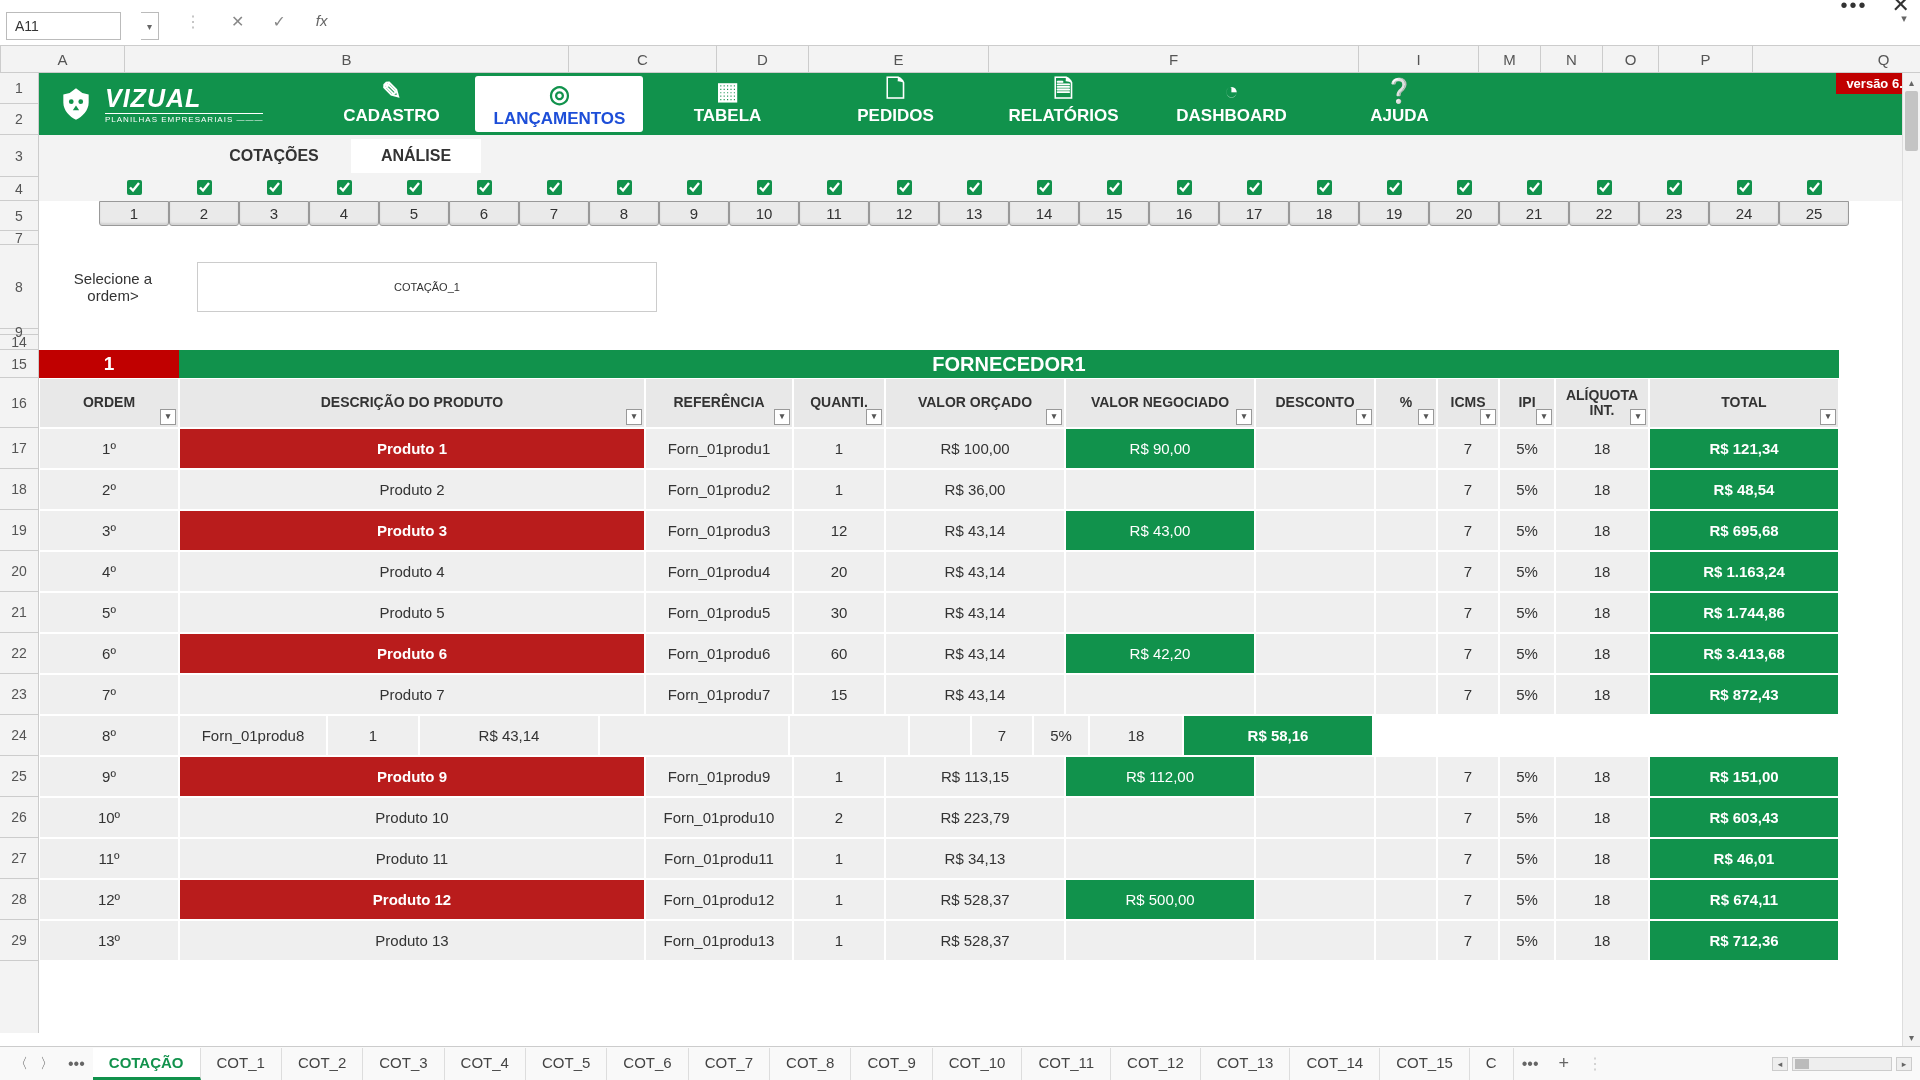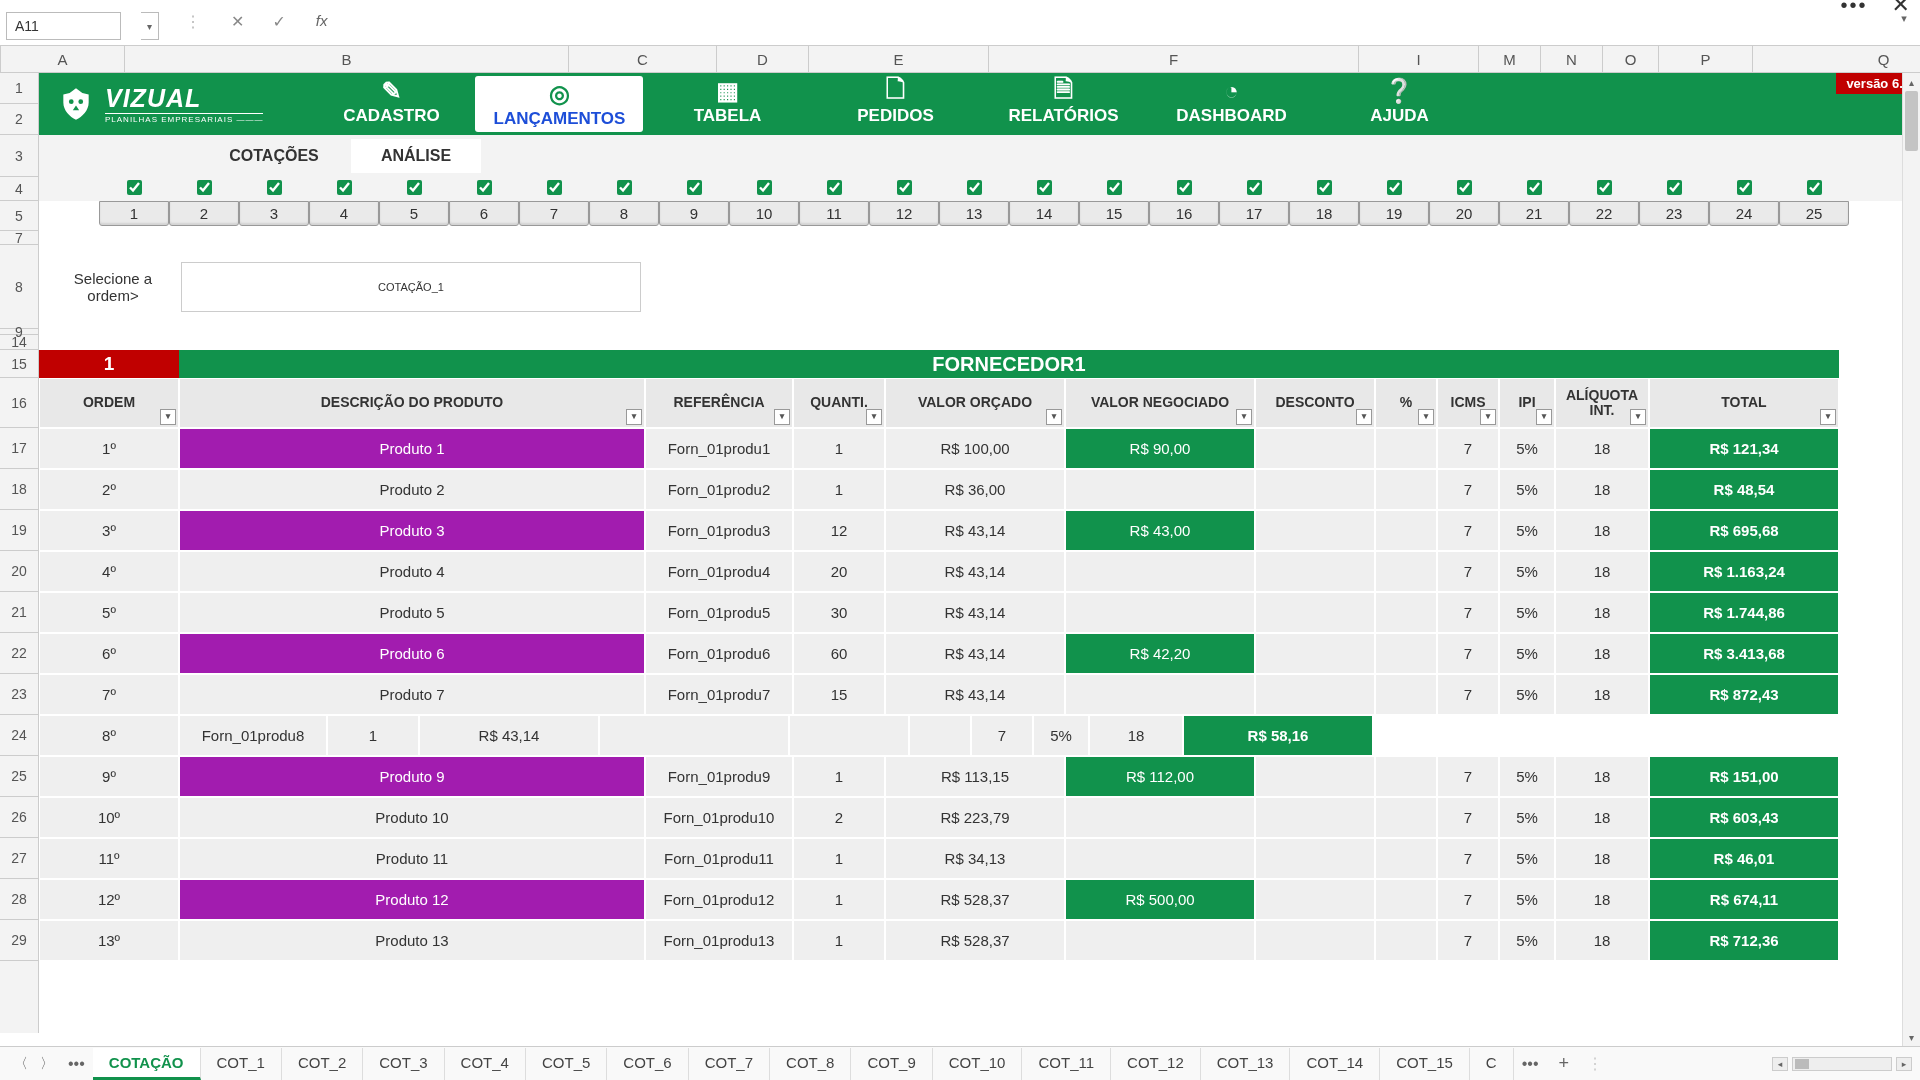"Selecione a ordem>" .dd-row { gap: 8px -> 24px }
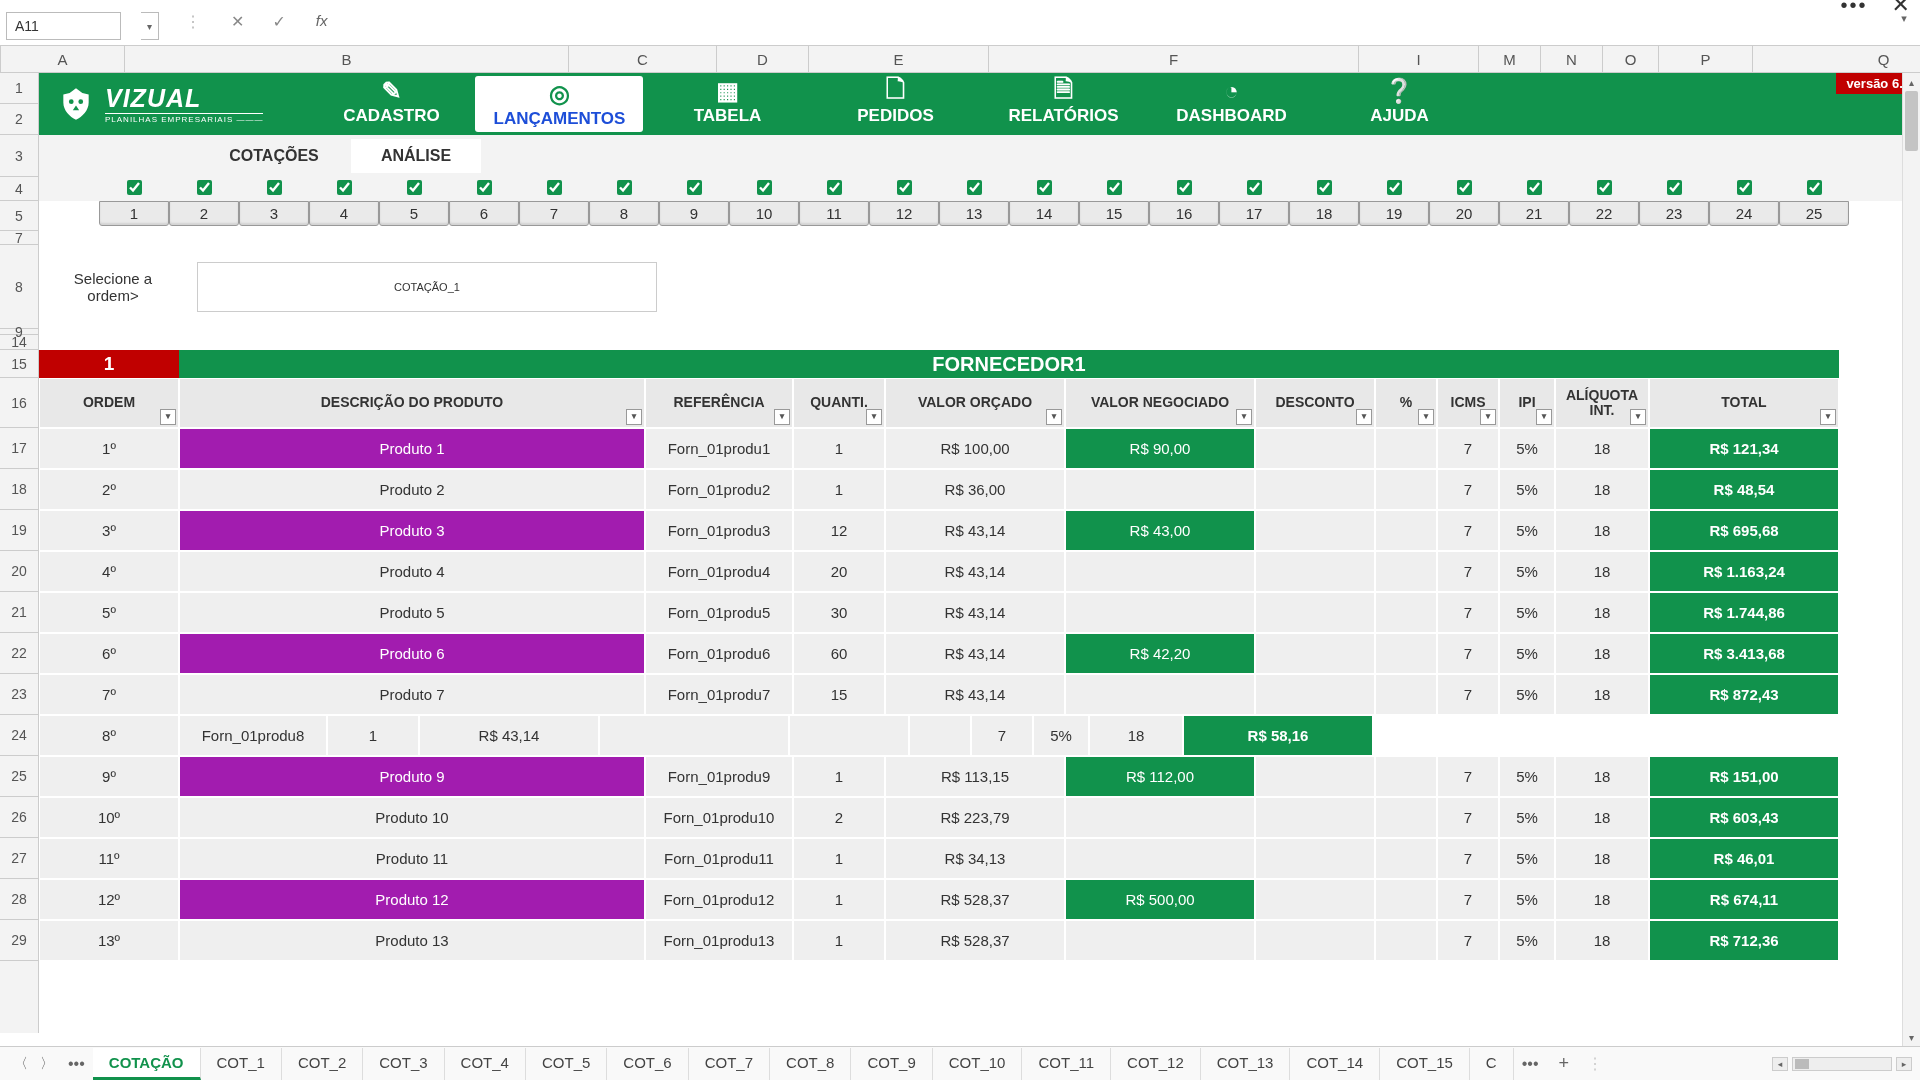"Produto 1" .td.hl { background: #a21caf -> #b91c1c; font-weight: 400 -> 700 }
